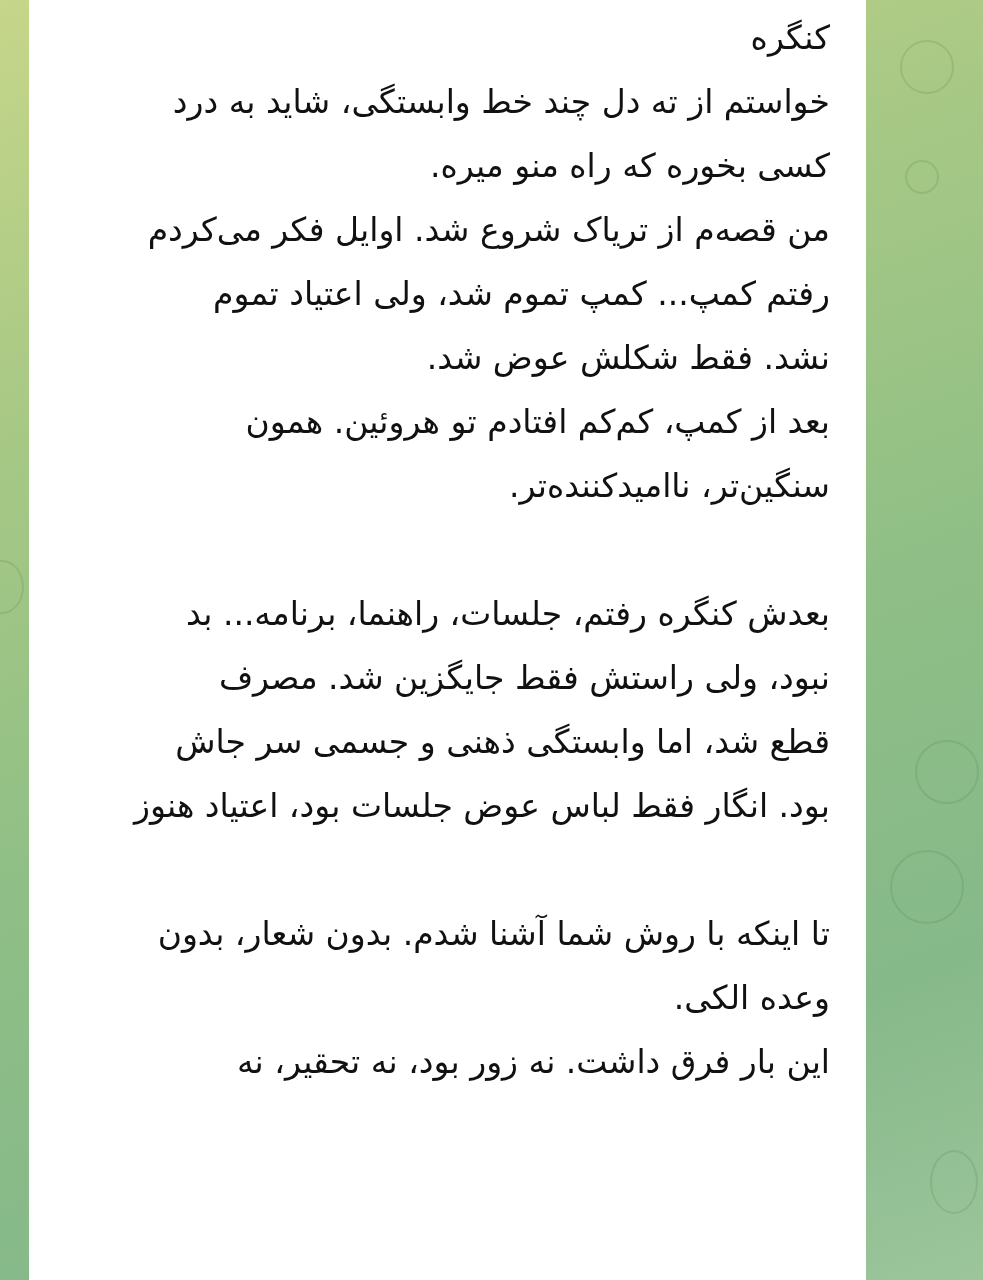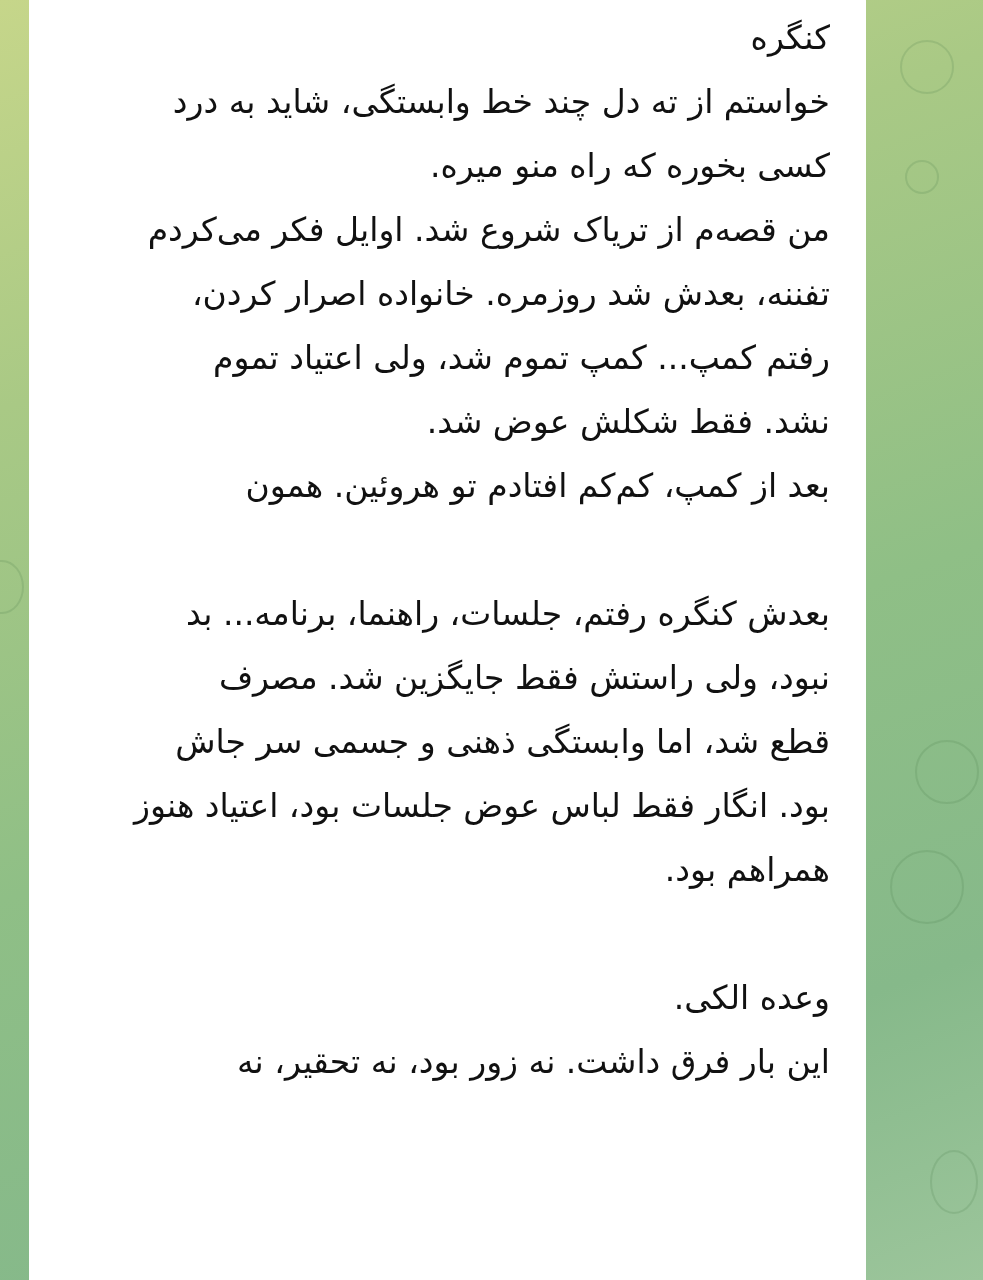"تفننه، بعدش شد روزمره. خانواده" span.line { html: <span>تفننه، بعدش شد روزمره. خانواده اصرار کردن،</span> -> none }
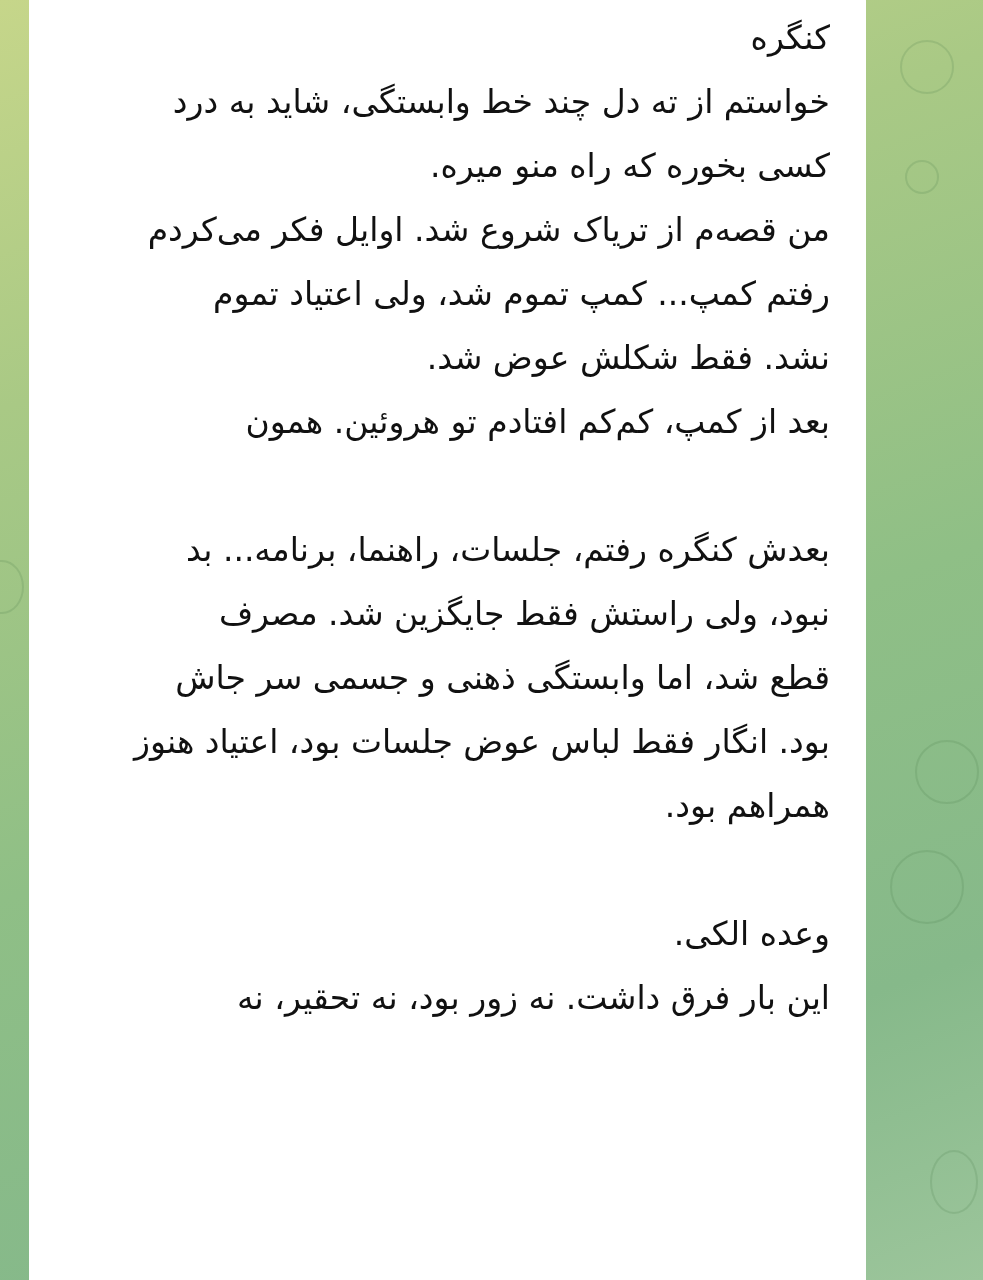"سنگین‌تر، ناامیدکننده‌تر." span.line { html: none -> <span>سنگین‌تر، ناامیدکننده‌تر.</span> }
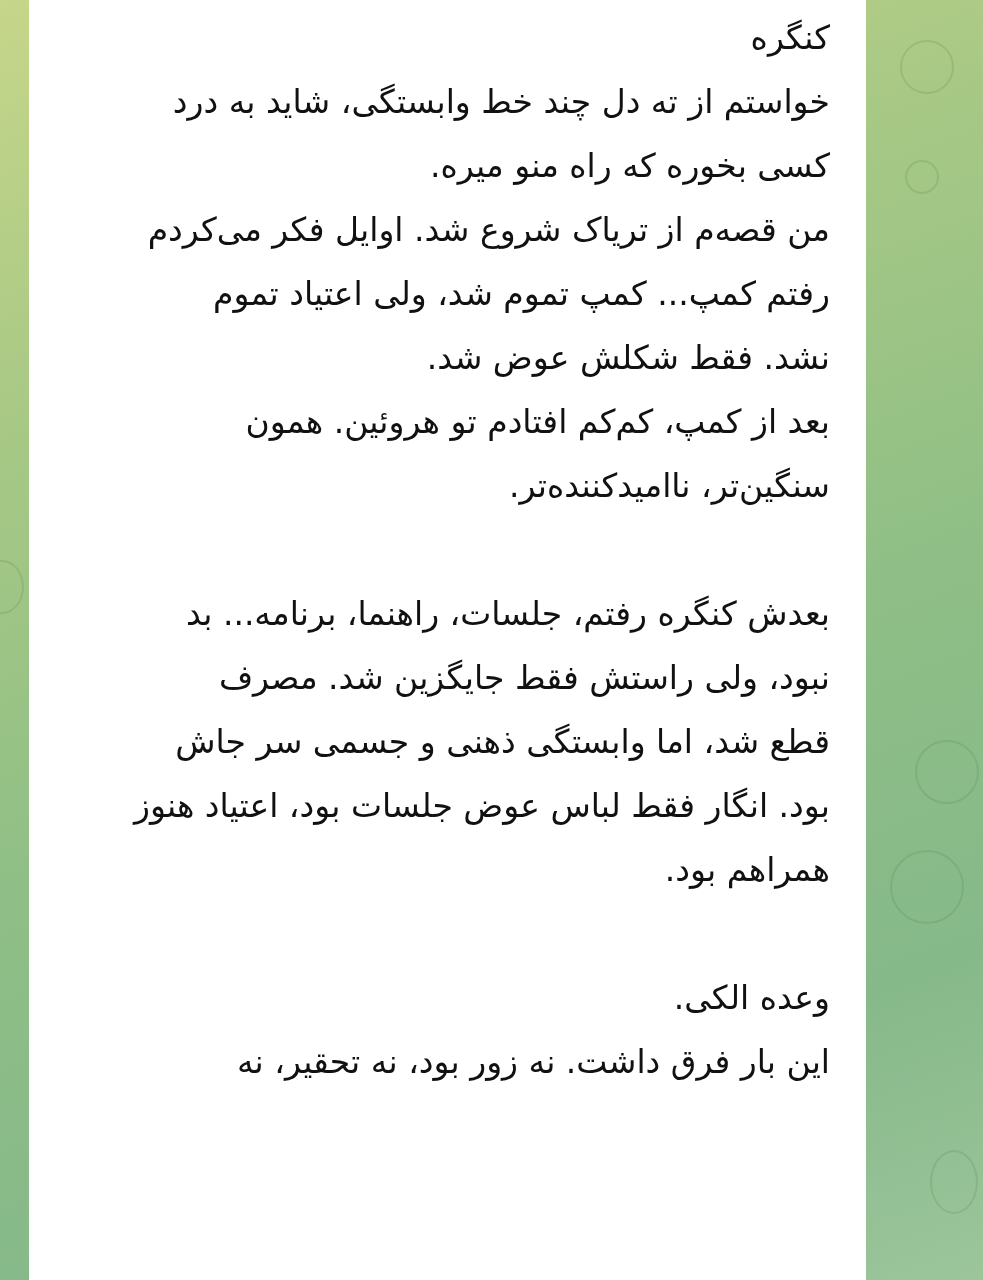"همراهم بود." span.line { html: <span>همراهم بود.</span> -> none }
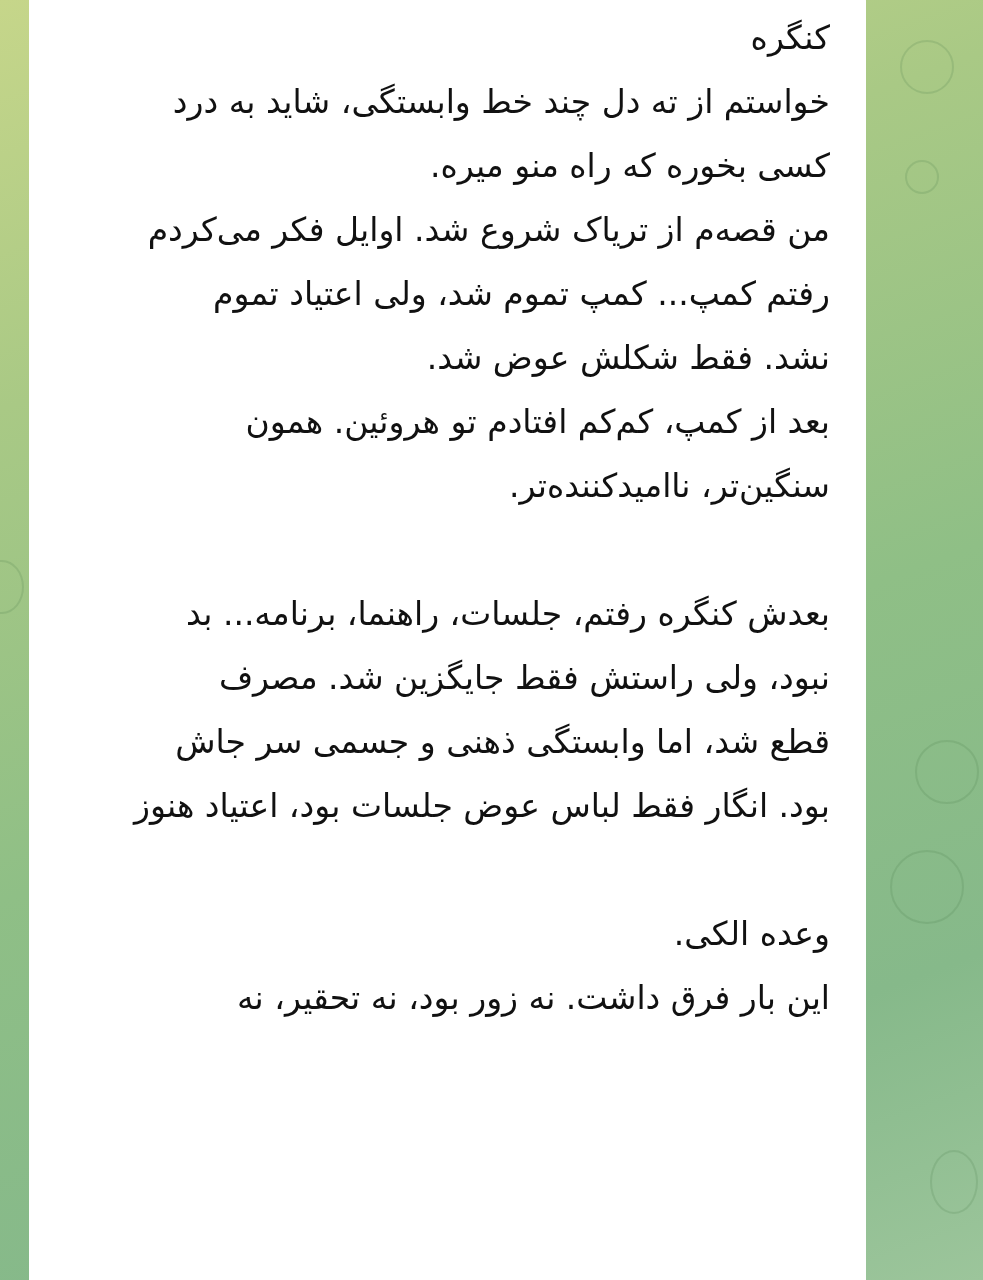"تا اینکه با روش شما" span.line { html: none -> <span>تا اینکه با روش شما آشنا شدم. بدون شعار، بدون</span> }
